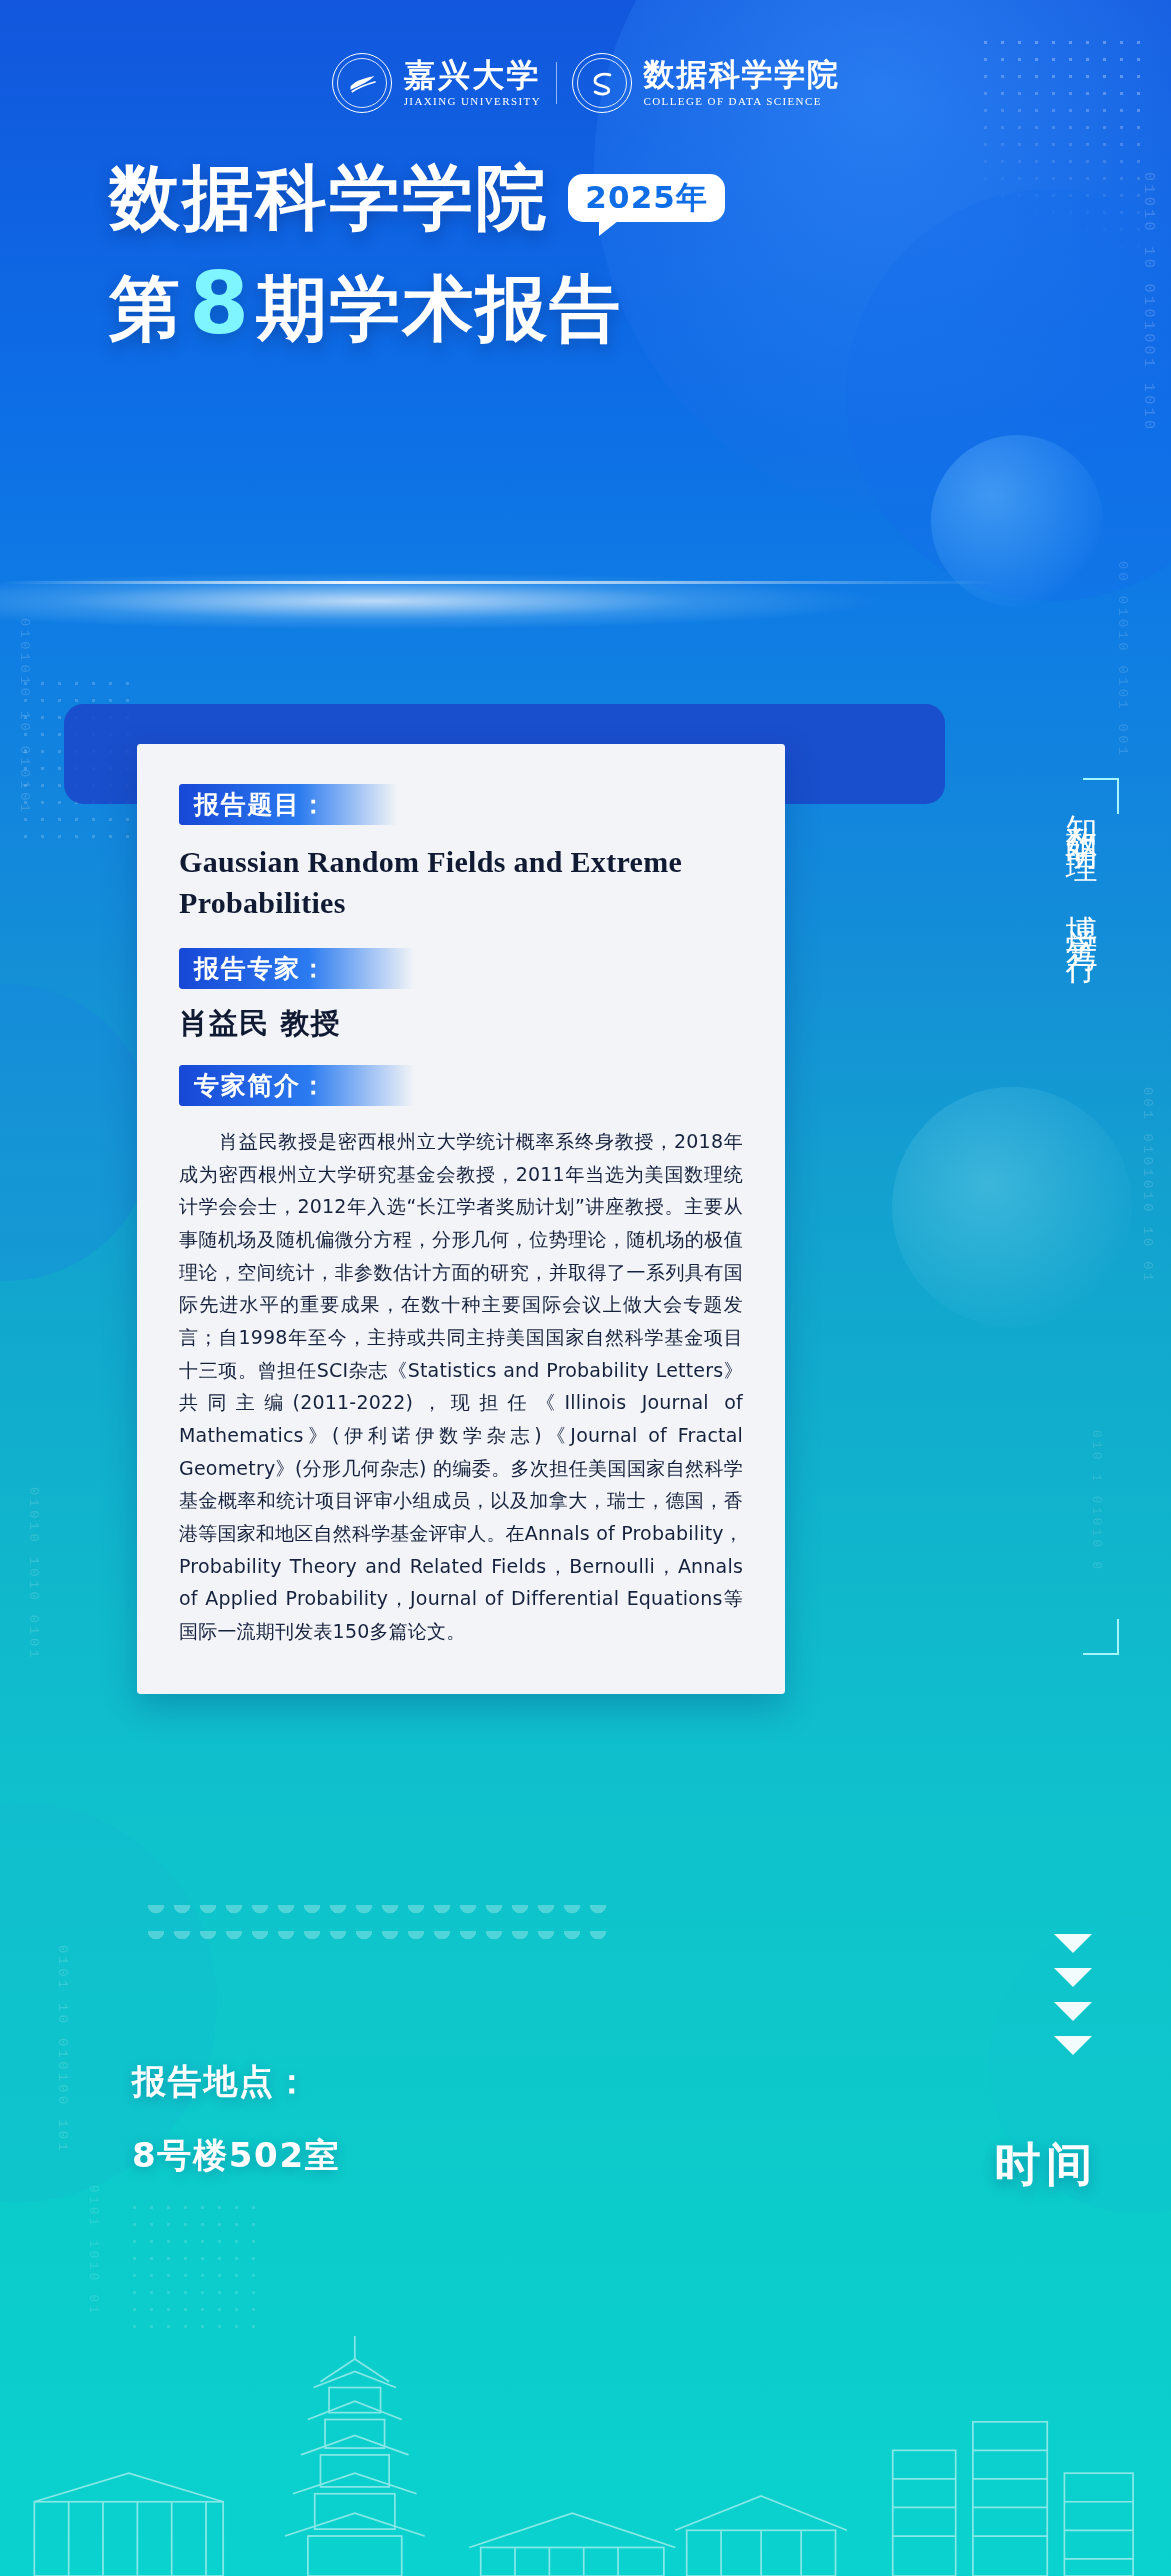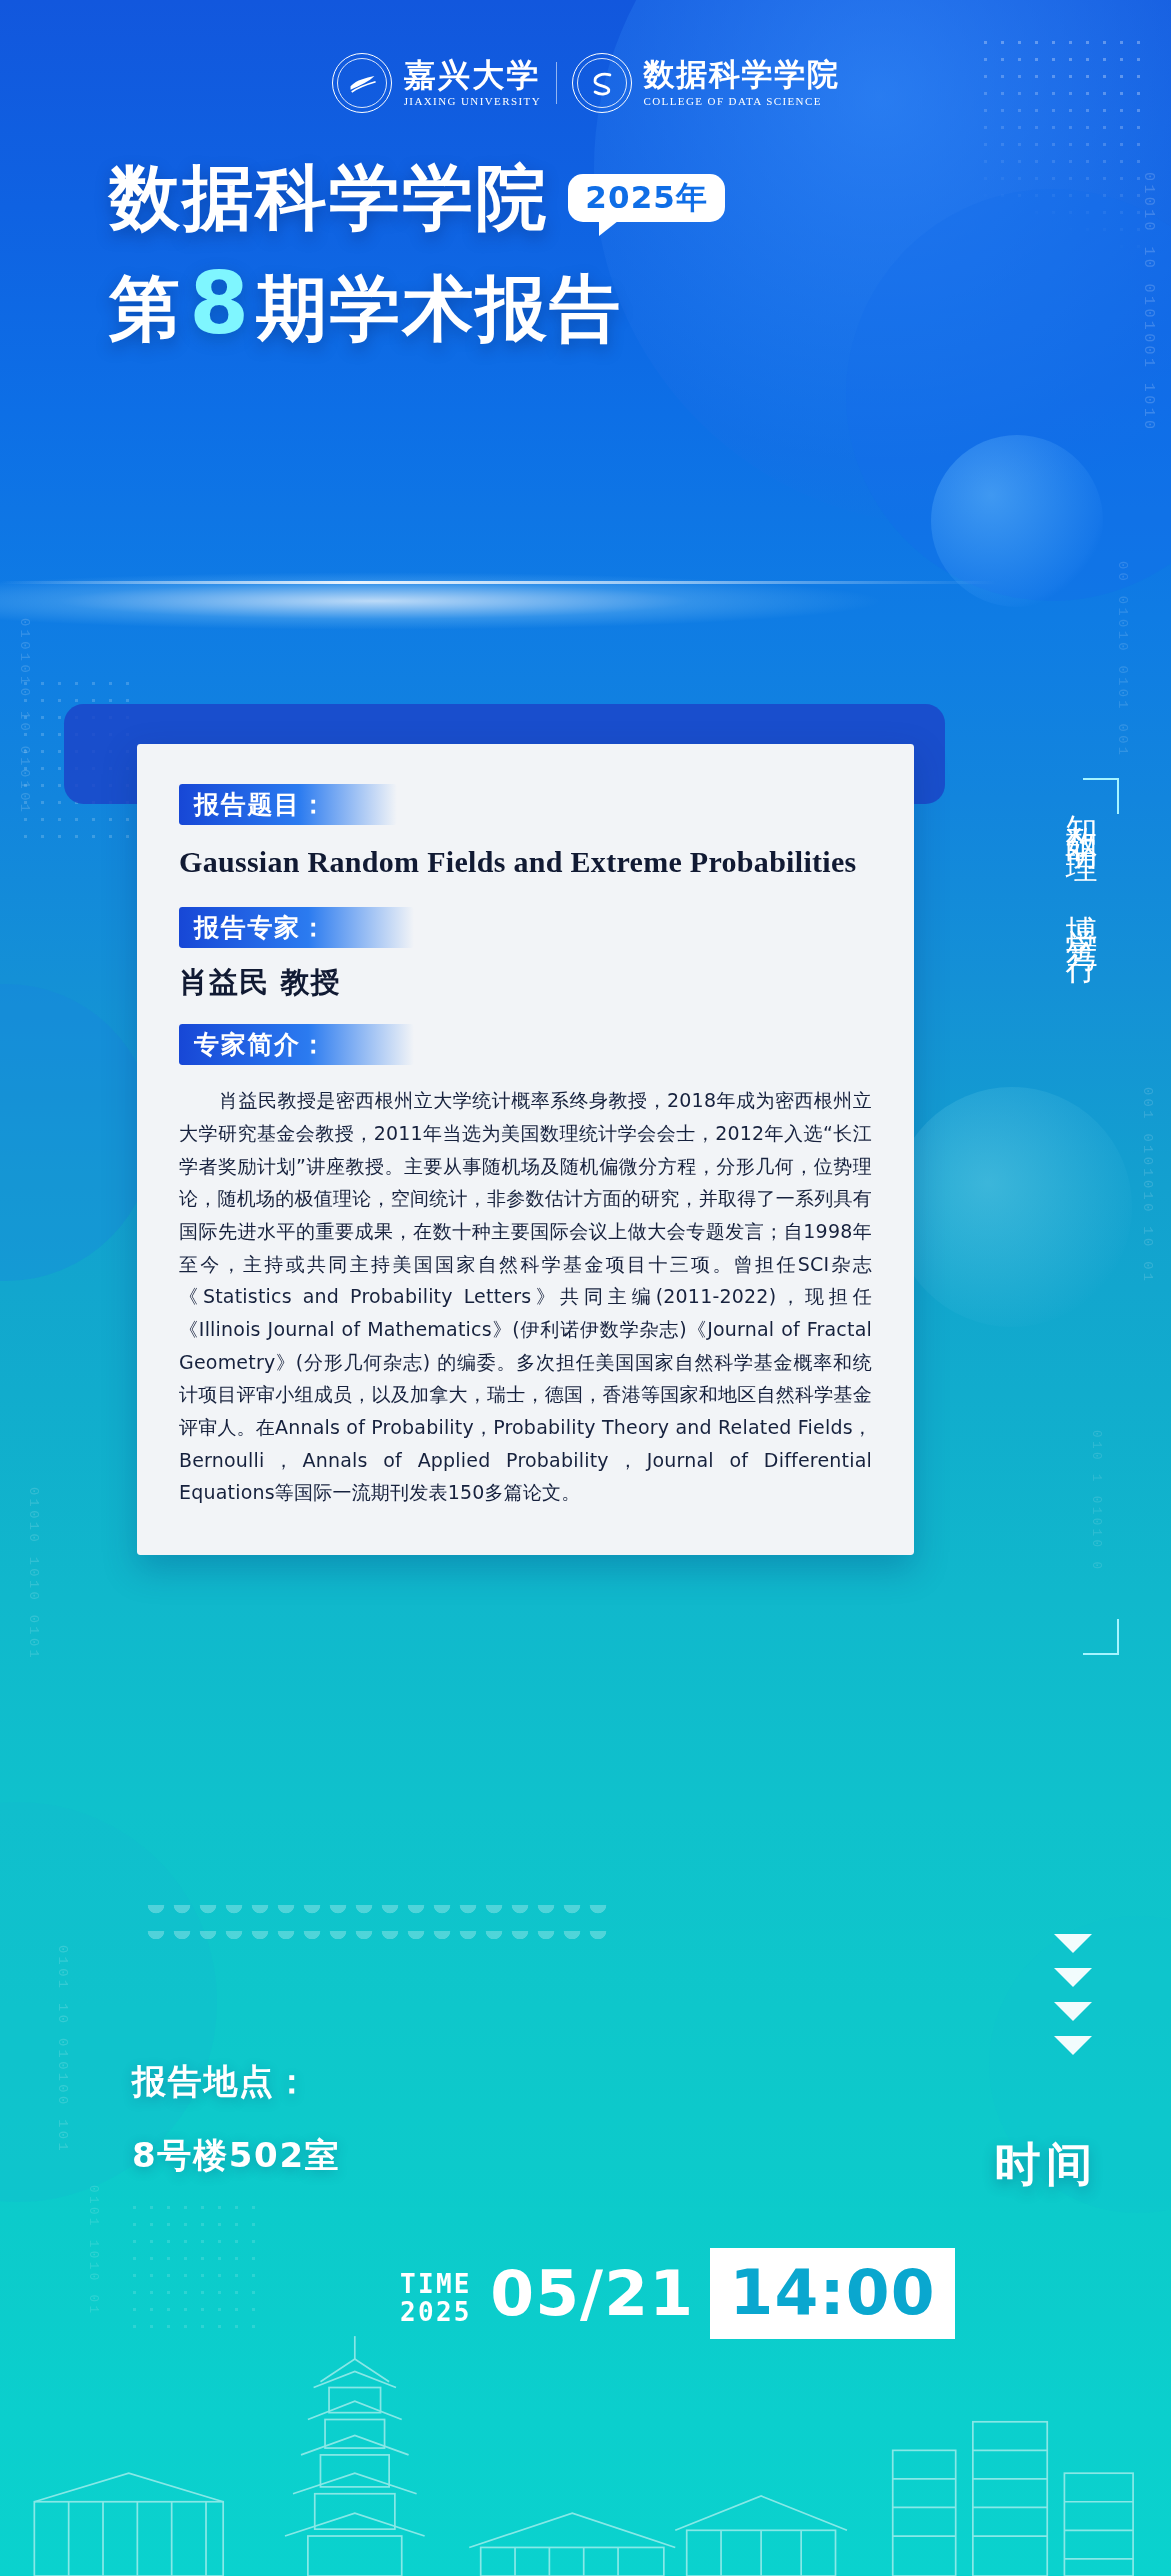"报告题目：" .card { width: 777px -> 648px }
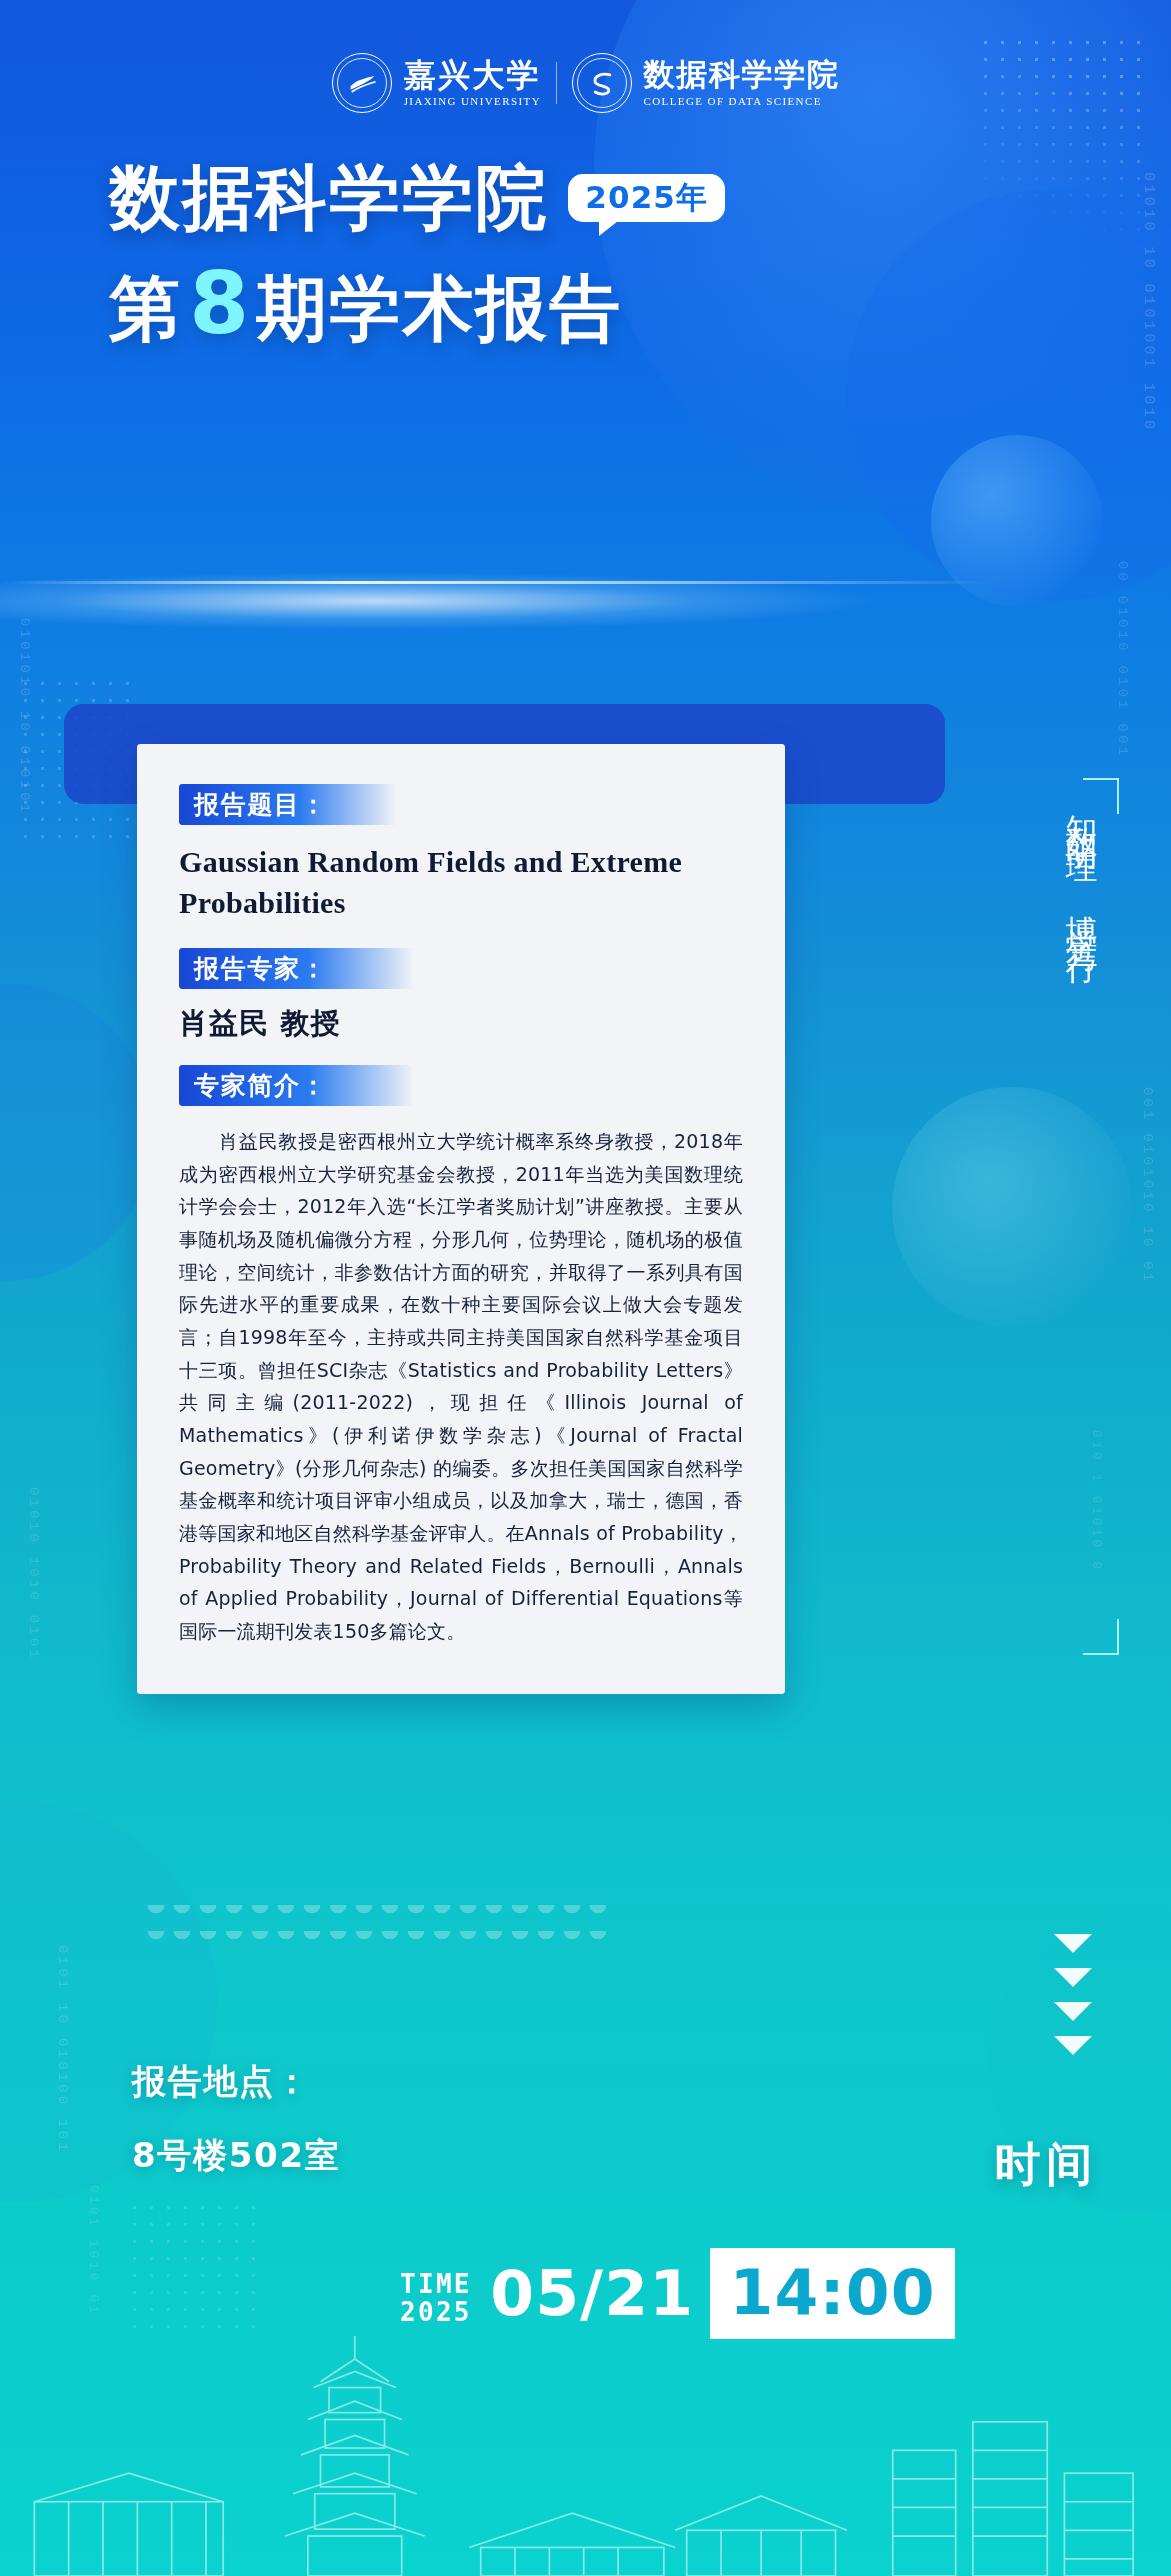"TIME" div.time-bar { html: <div> <div> <div>TIME</div> <div>2025</div> </div> <div>05/21</div> <div>14:00</div> </div> -> none }
